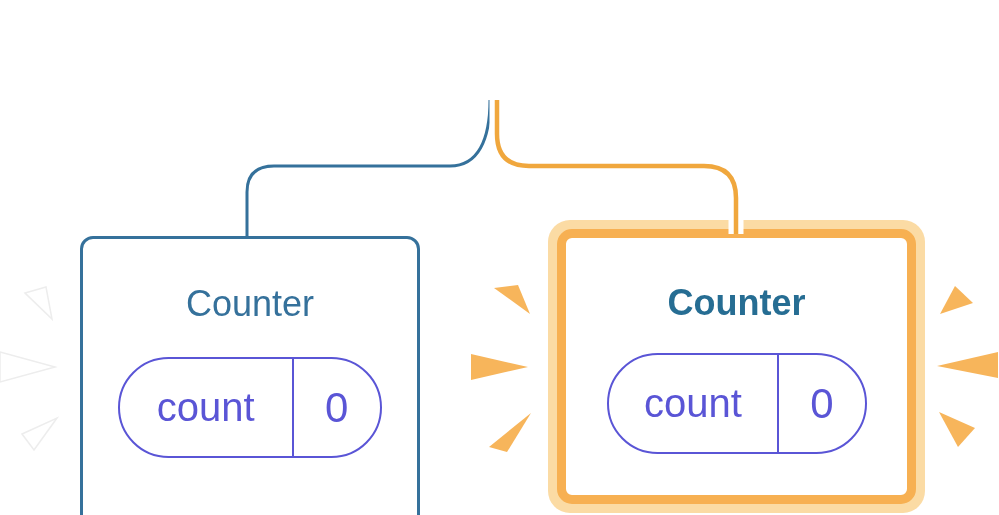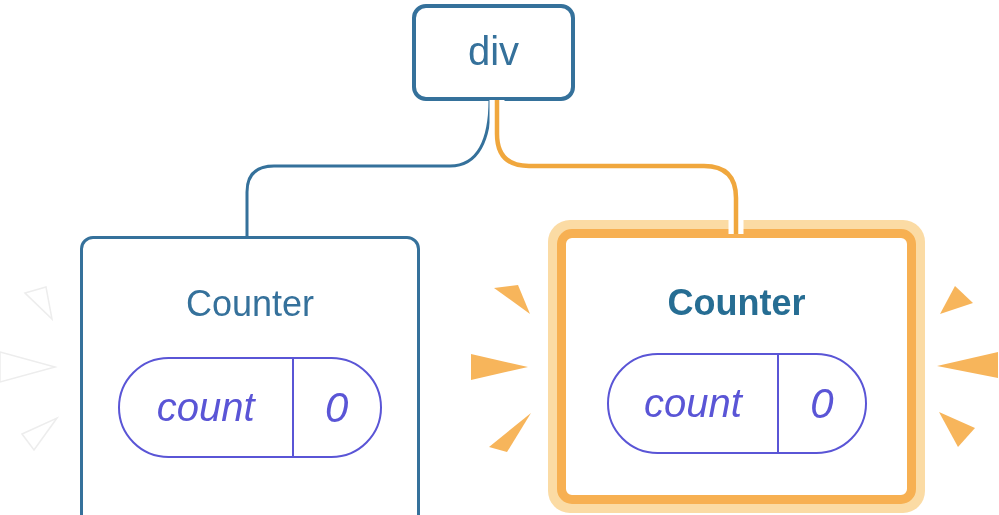"div" div.div-node { html: <div> <span>div</span> </div> -> none }
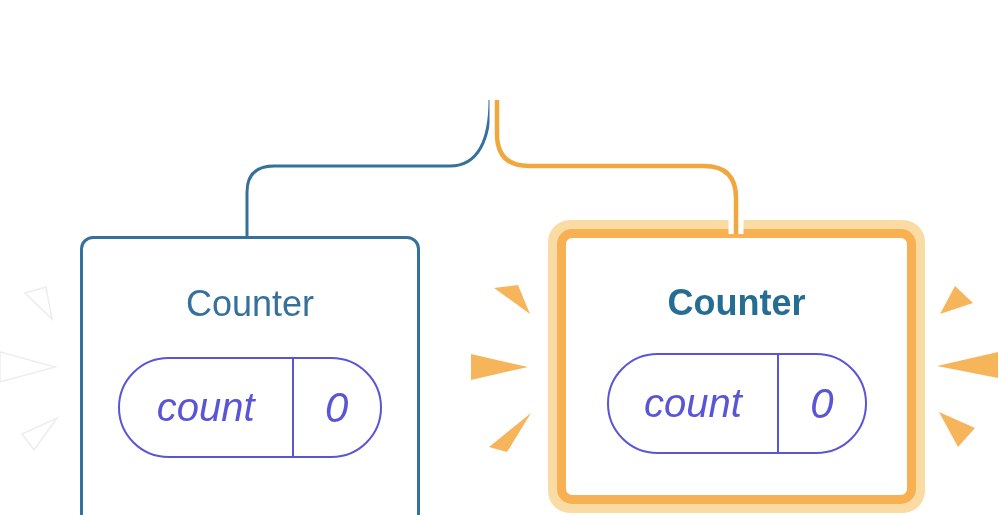"count" .pill { font-style: italic -> none }
